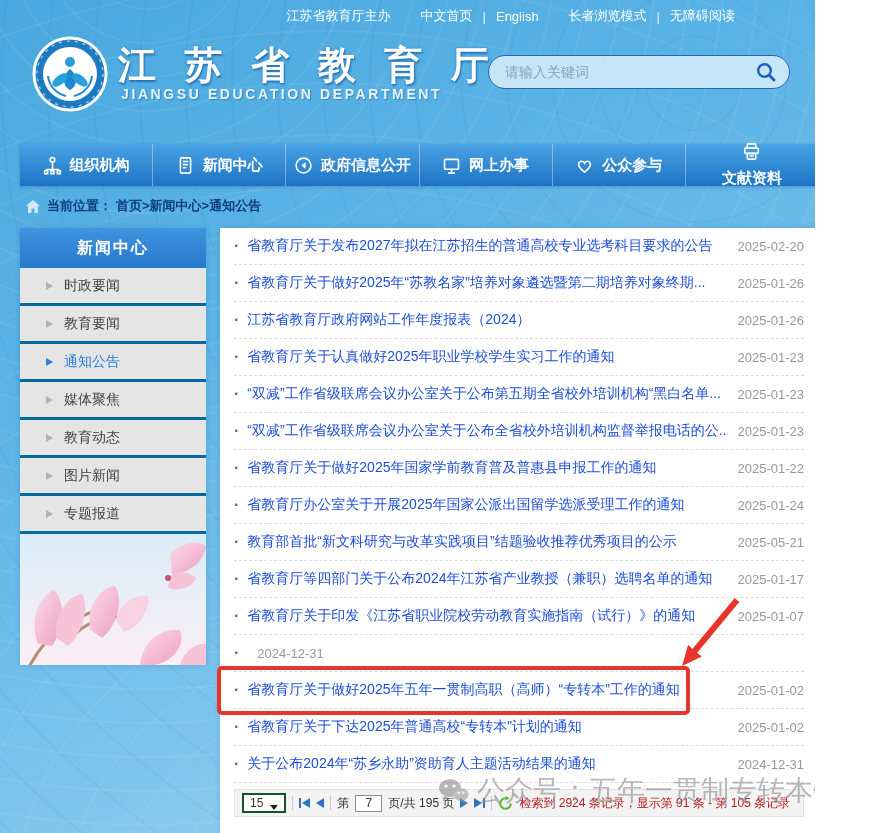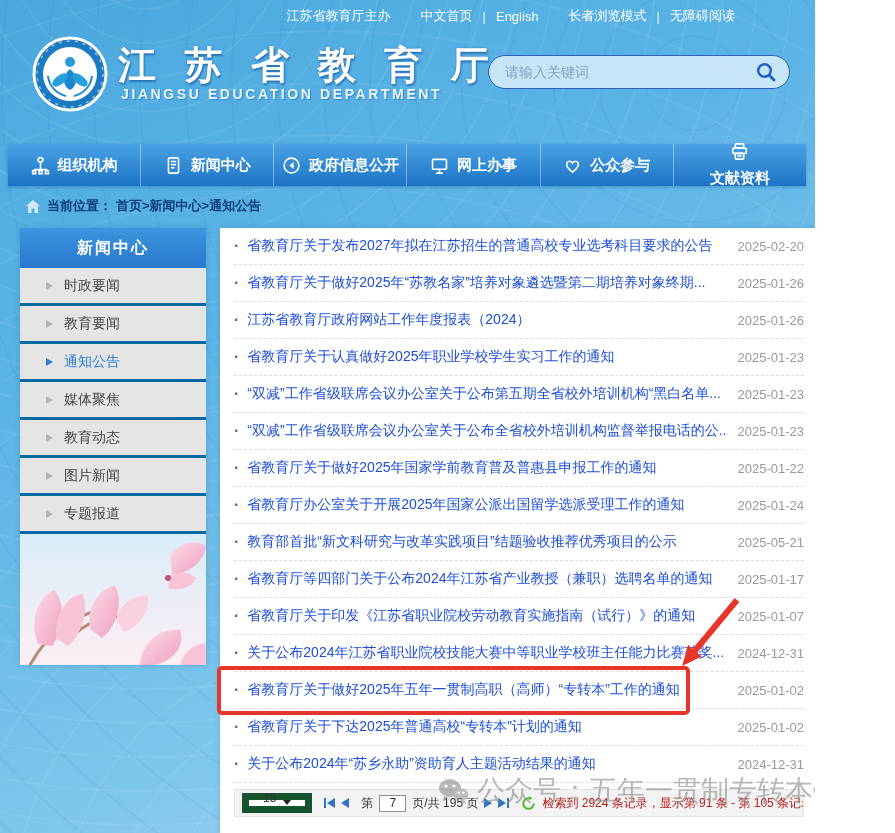"组织机构" .nav { justify-content: flex-end -> none; left: 8px -> 20px }
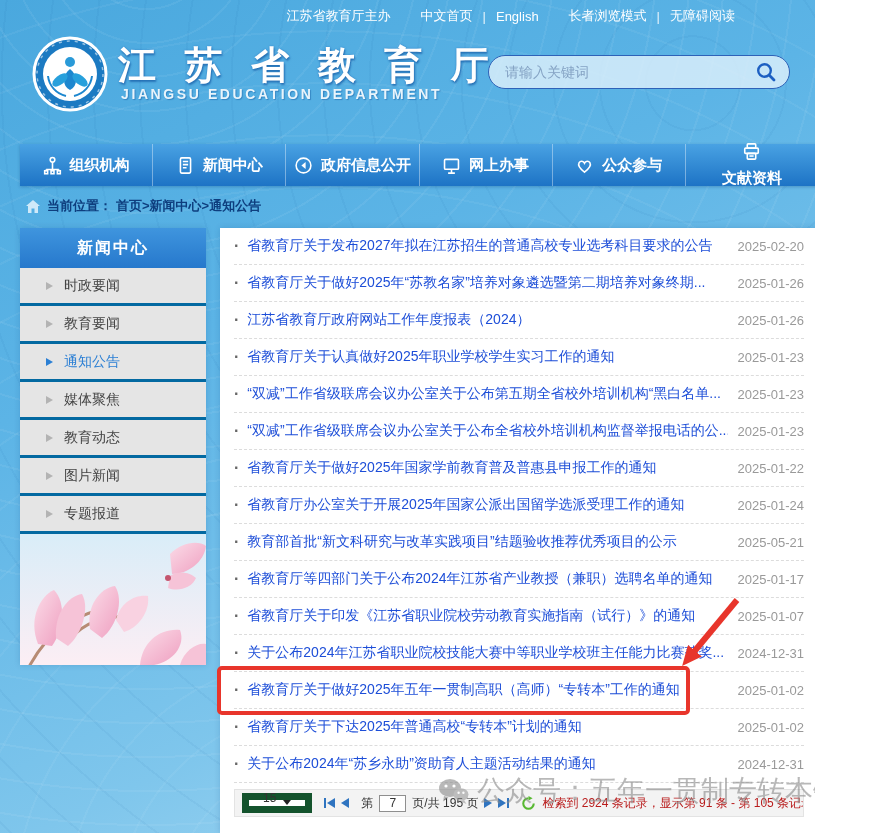"关于公布2024年江苏省职业院校技能大赛中等职业学校班主任能力比赛获奖..." span.notice-title { html: <span>关于公布2024年江苏省职业院校技能大赛中等职业学校班主任能力比赛获奖...</span> -> none }
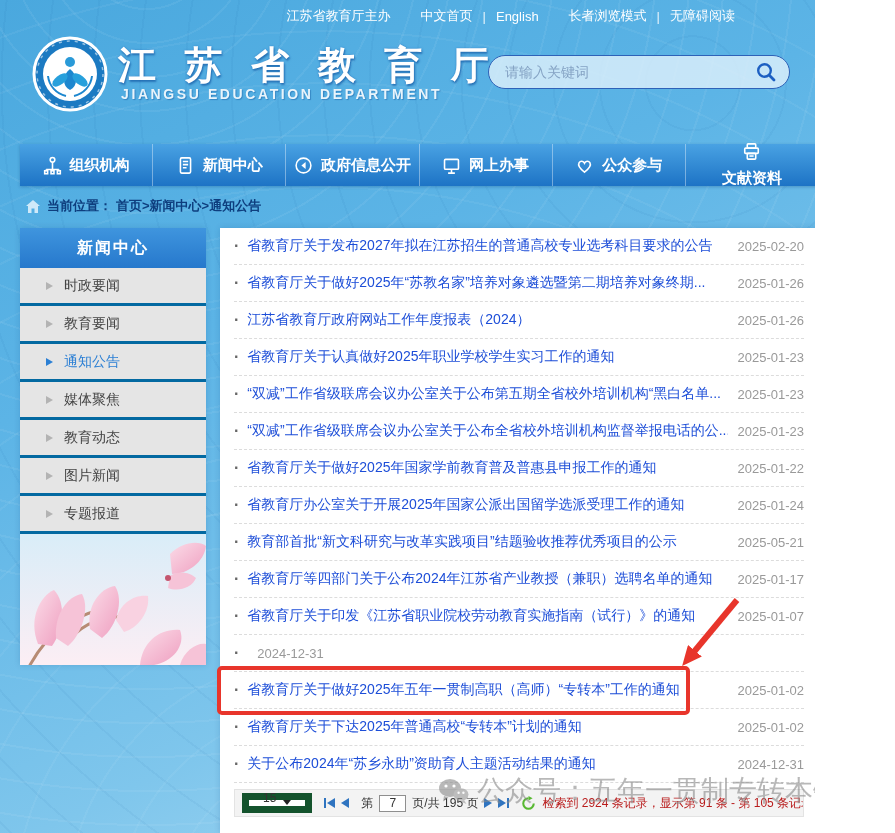"15" .page-select { border: 7px solid #14532d -> 2px solid #14532d; padding: 1px 14px -> 1px 6px }
